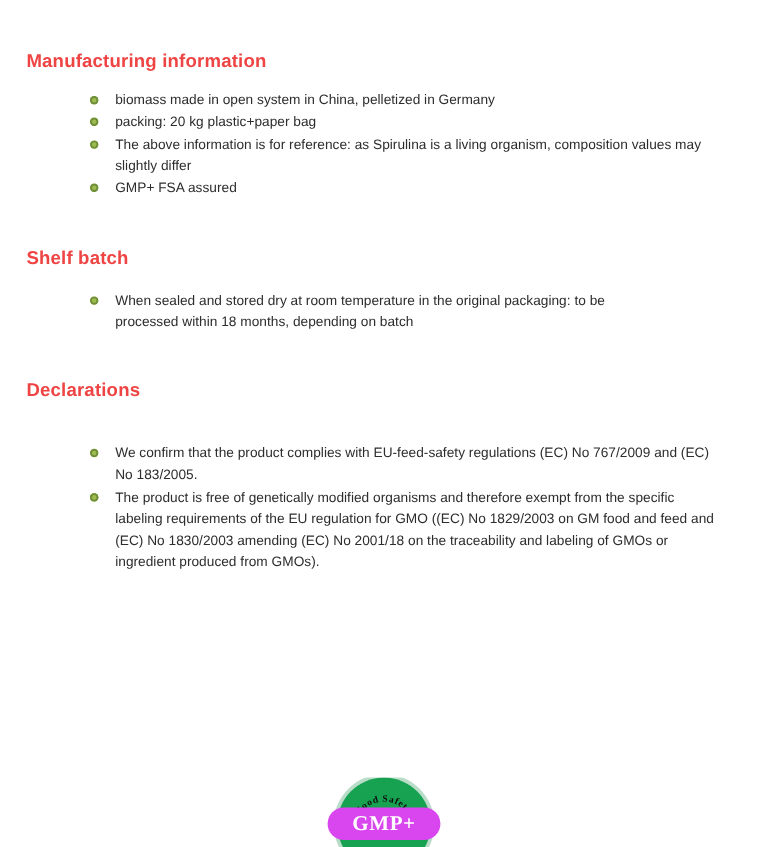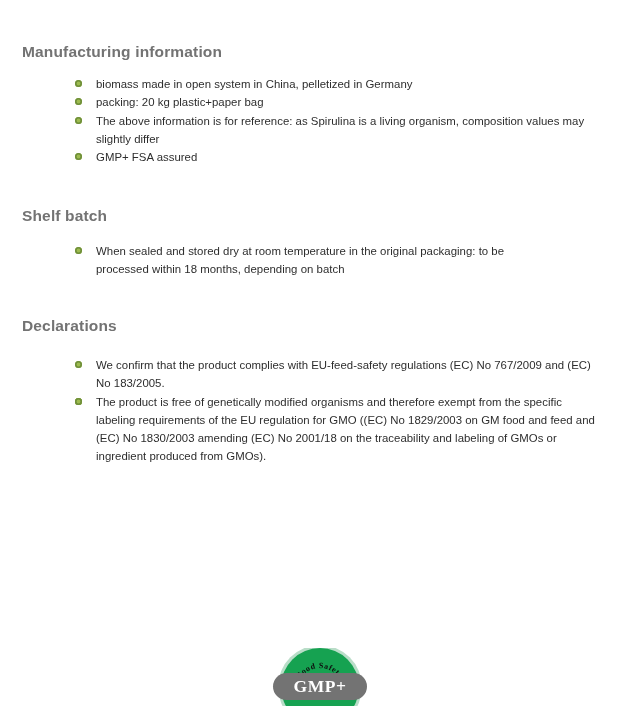"Manufacturing information" .section-heading { color: #737373 -> #ef4444 }
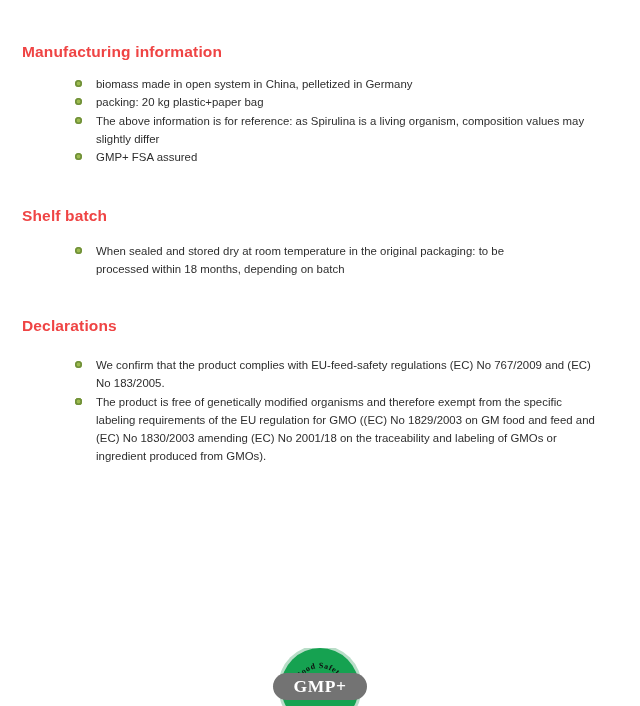"We confirm that the product" ul.bullet-list { margin-top: 20px -> 33px }
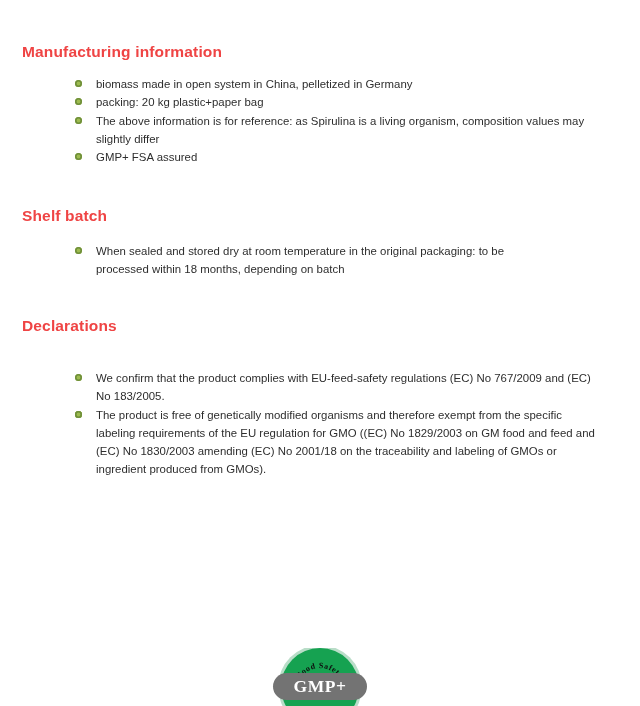"GMP+" .logo-pill { background: #737373 -> #d946ef }
